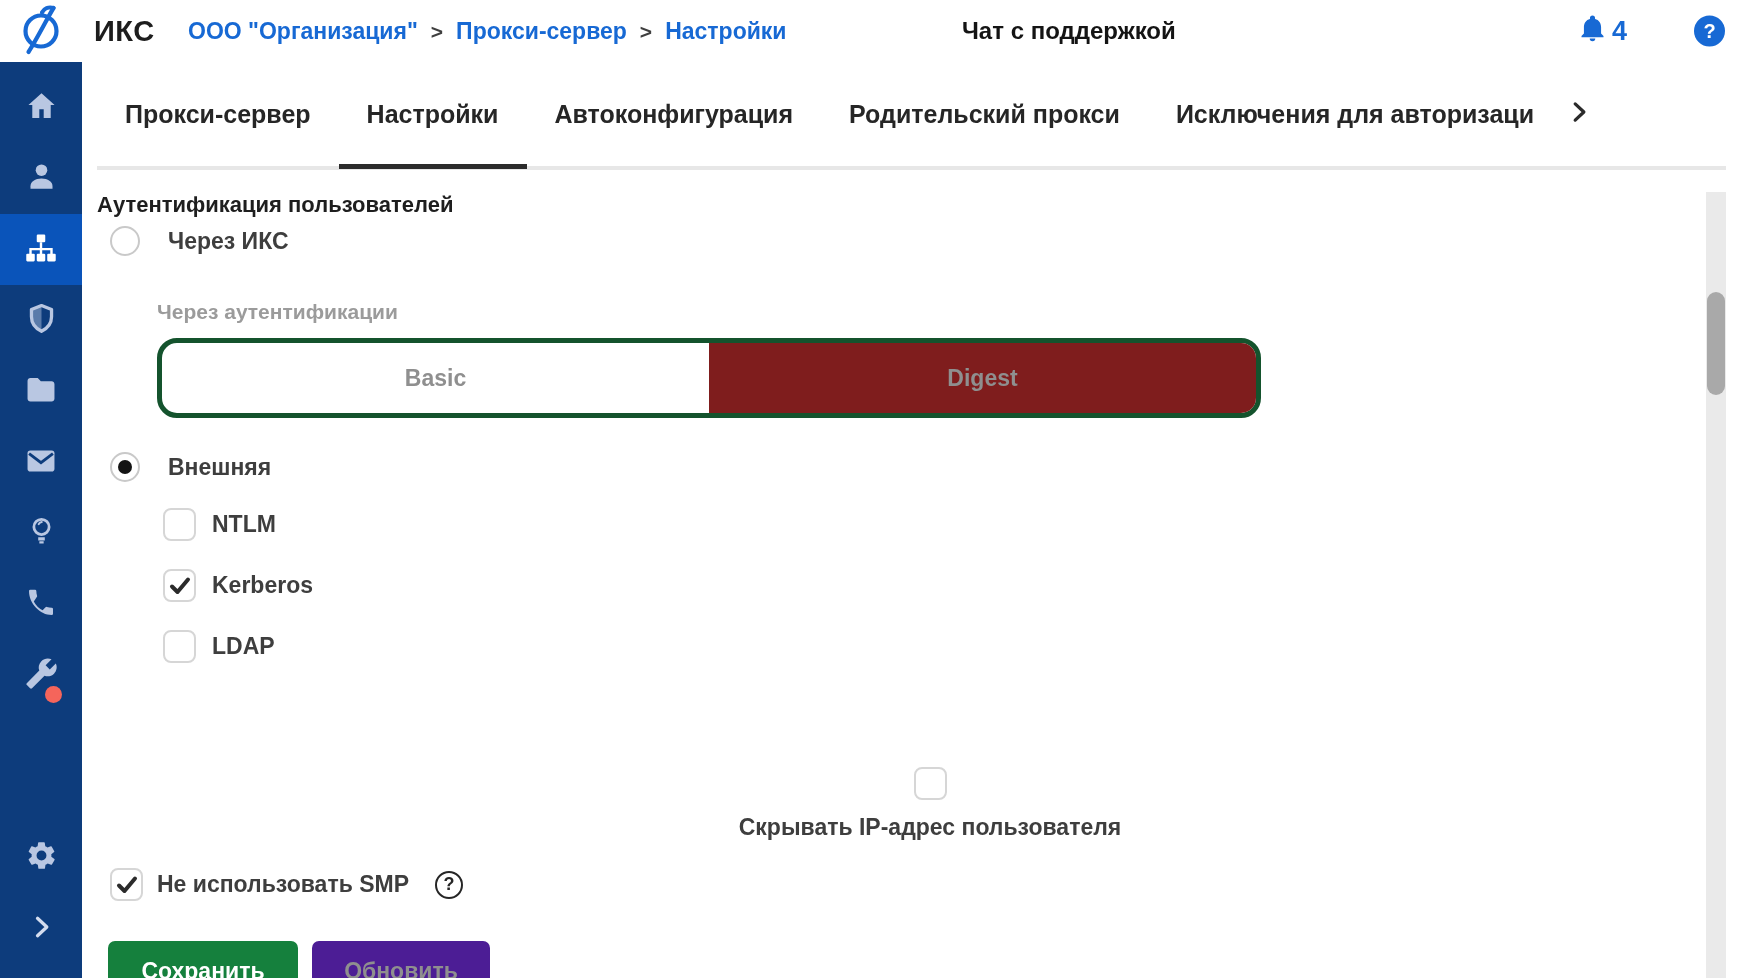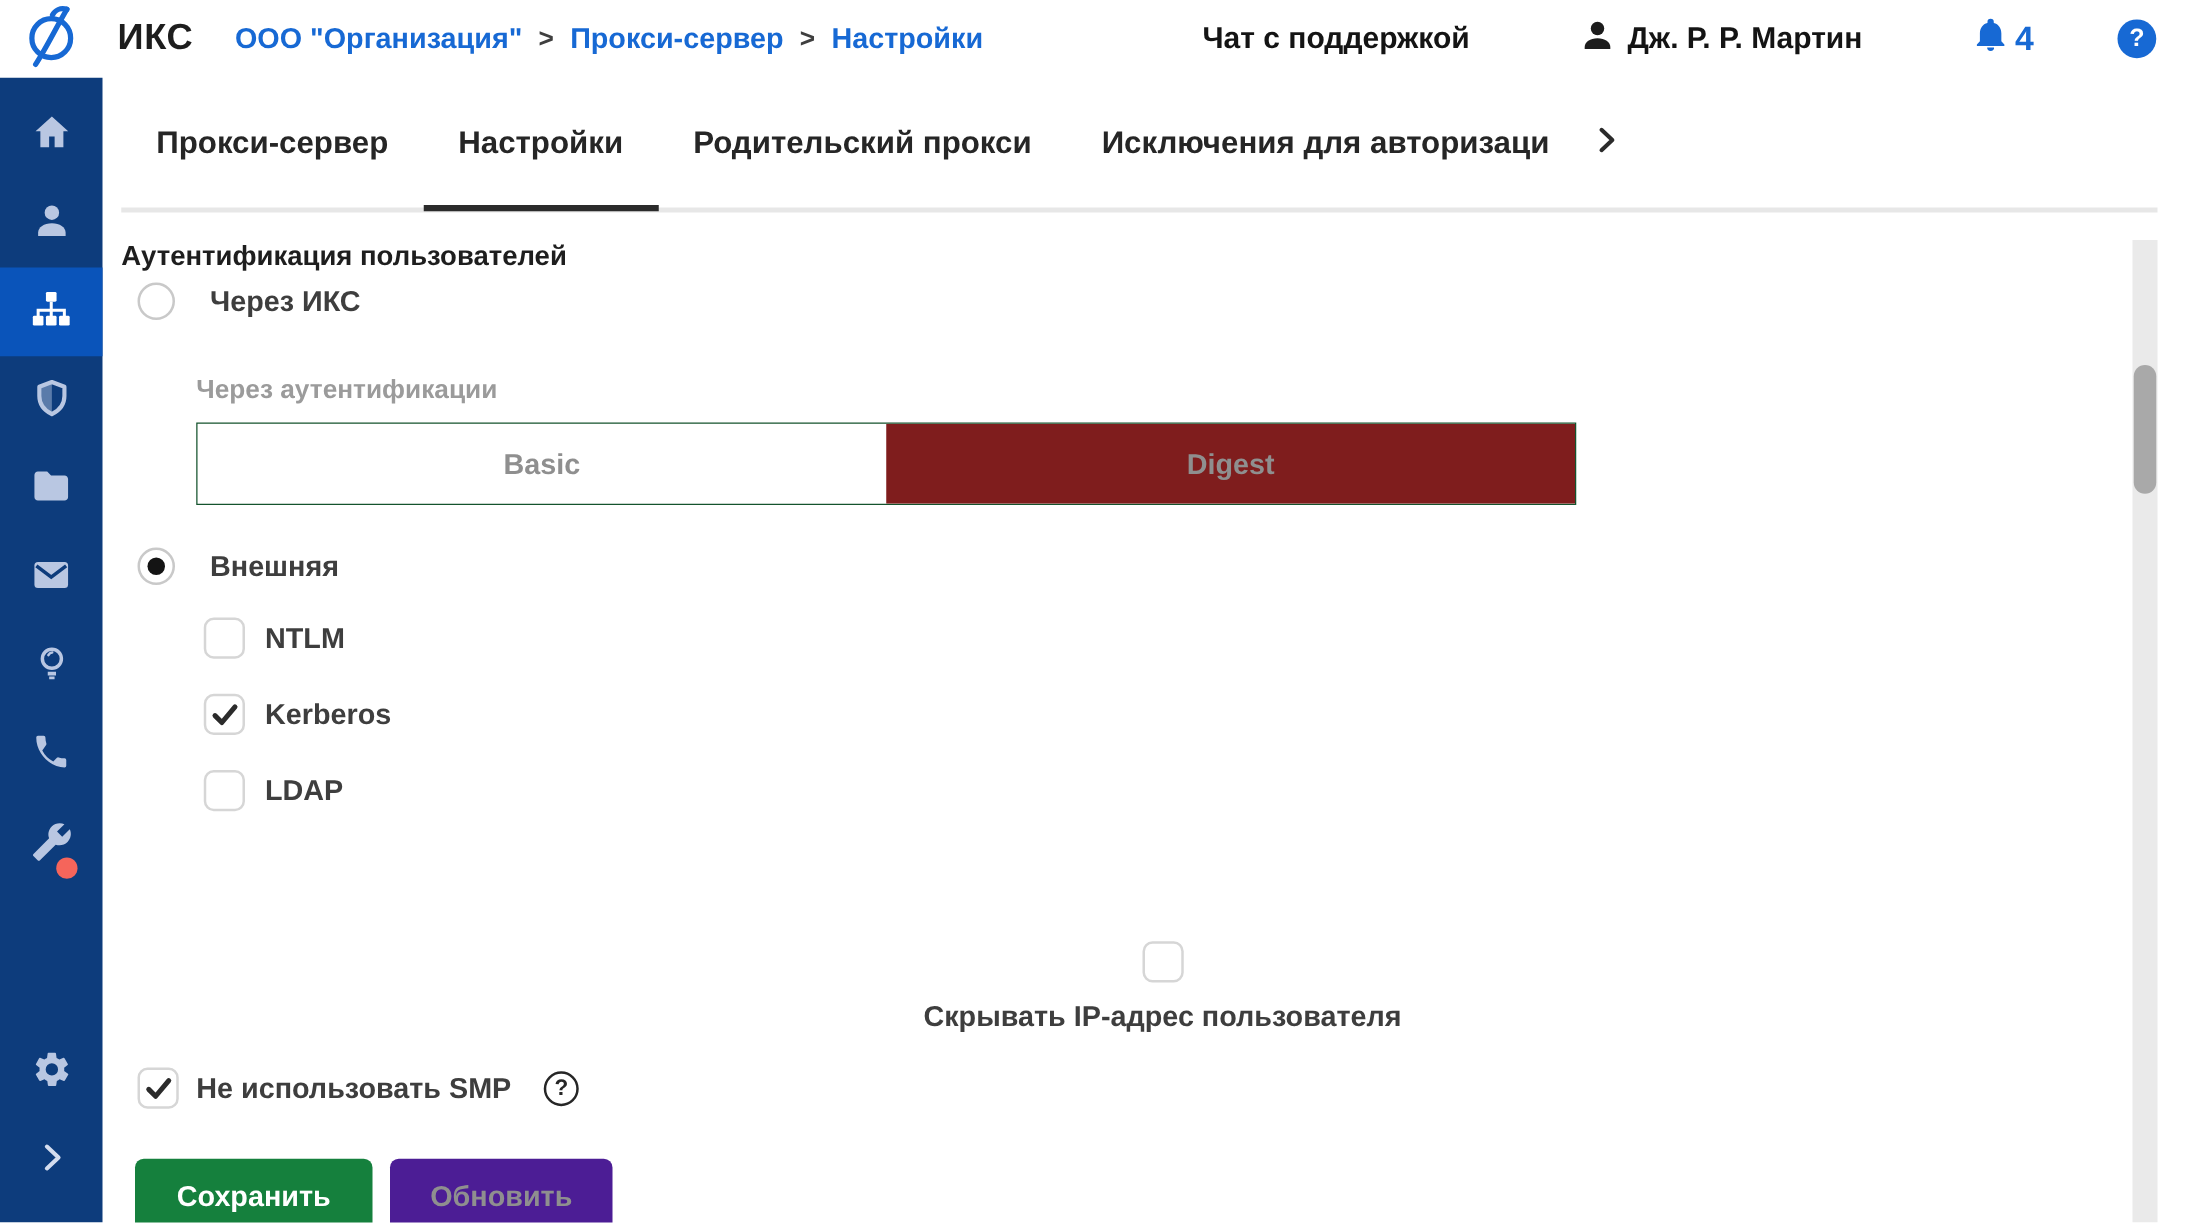"Дж. Р. Р. Мартин" div.user { html: <div> <span> <svg> <circle></circle> <path></path> </svg> </span> <span>Дж. Р. Р. Мартин</span> </div> -> none }
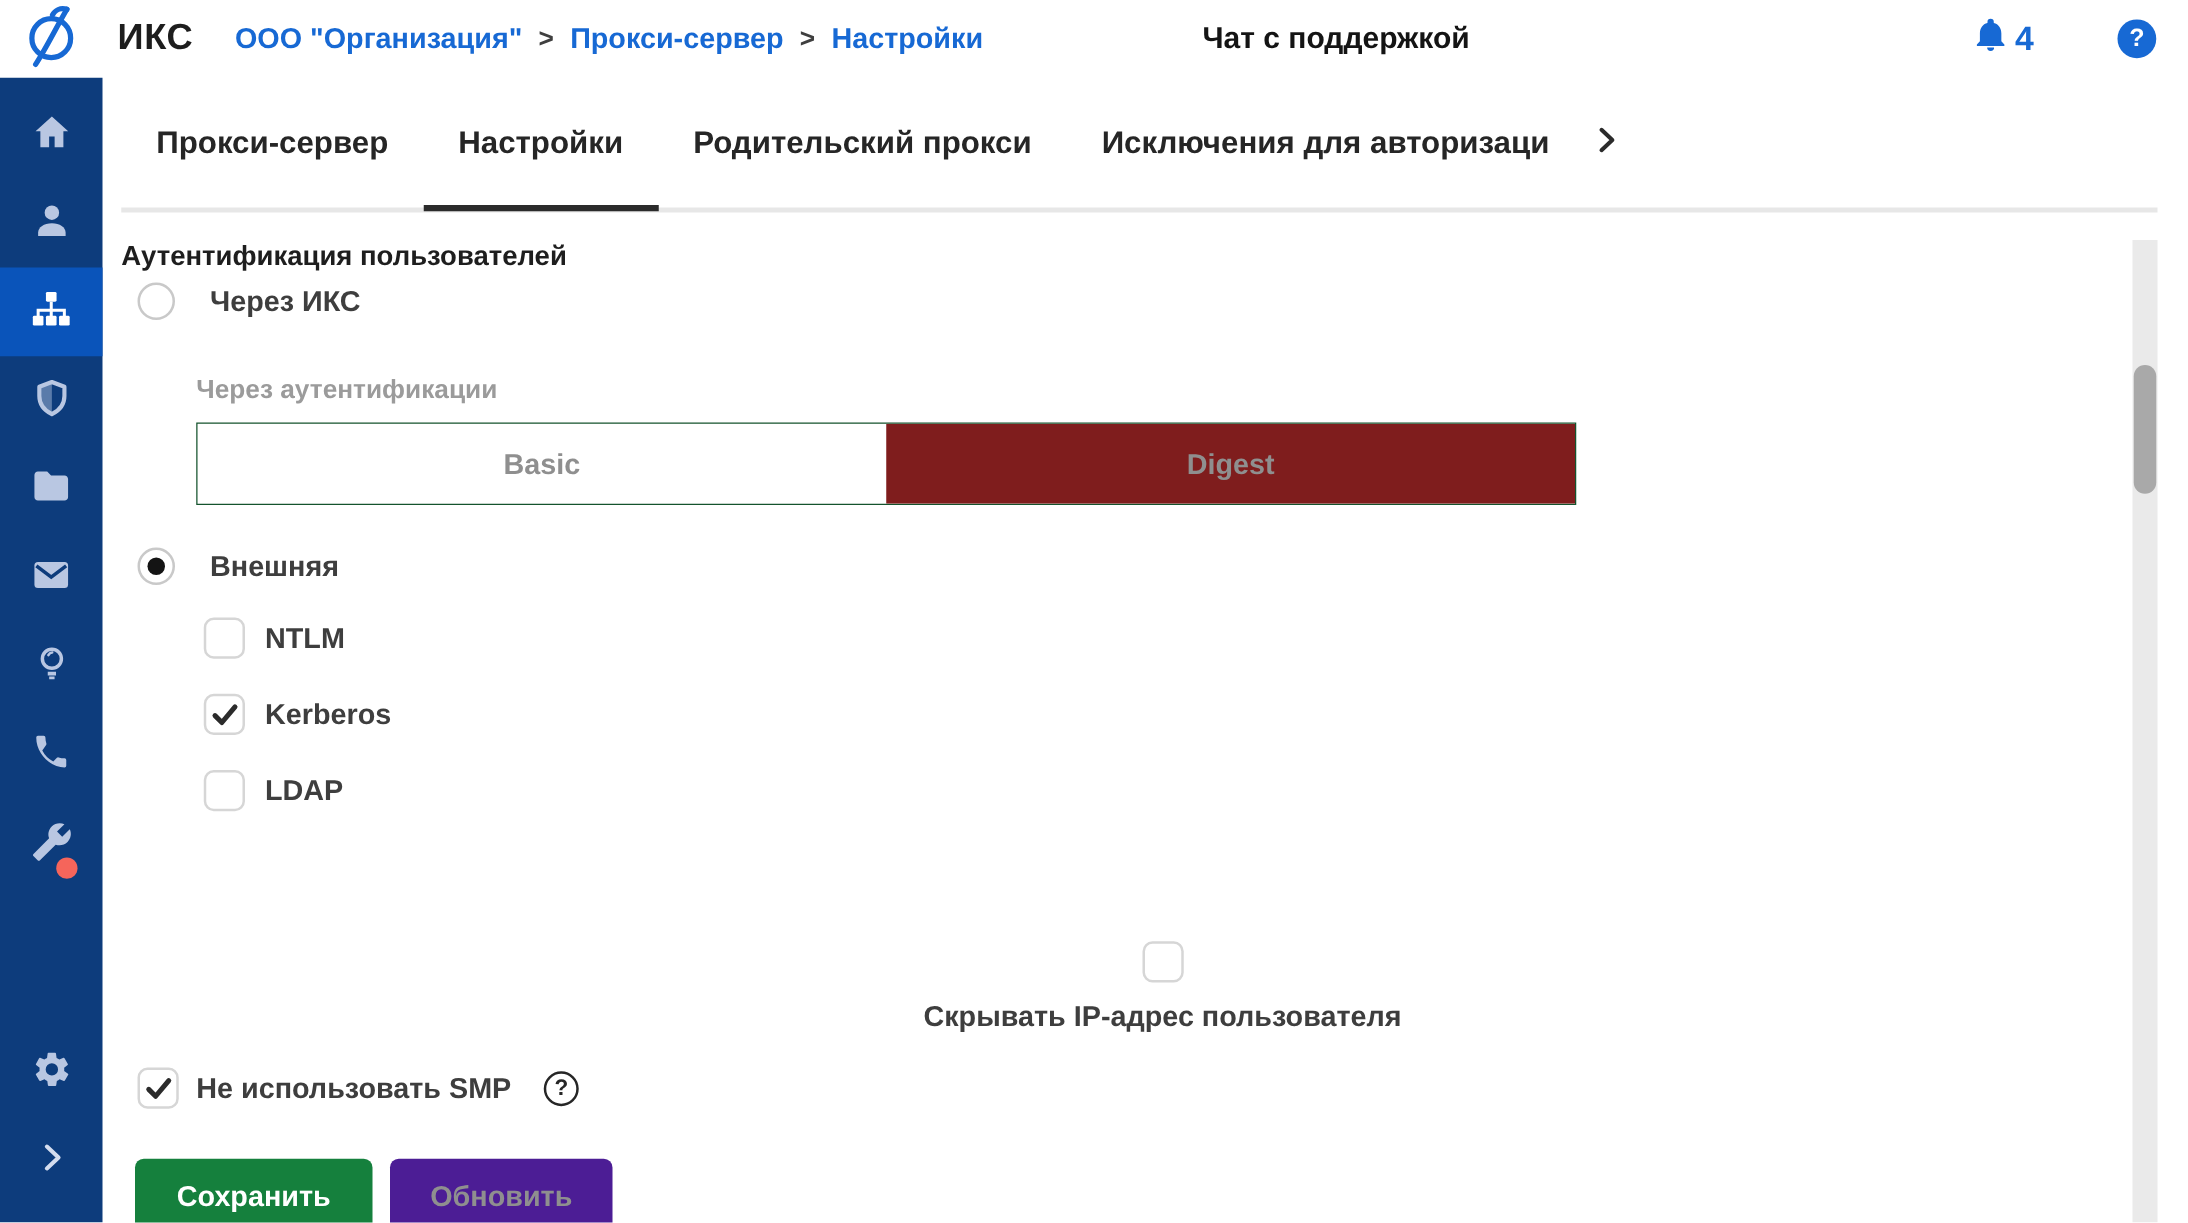"Автоконфигурация" div.tab { html: none -> <div>Автоконфигурация</div> }
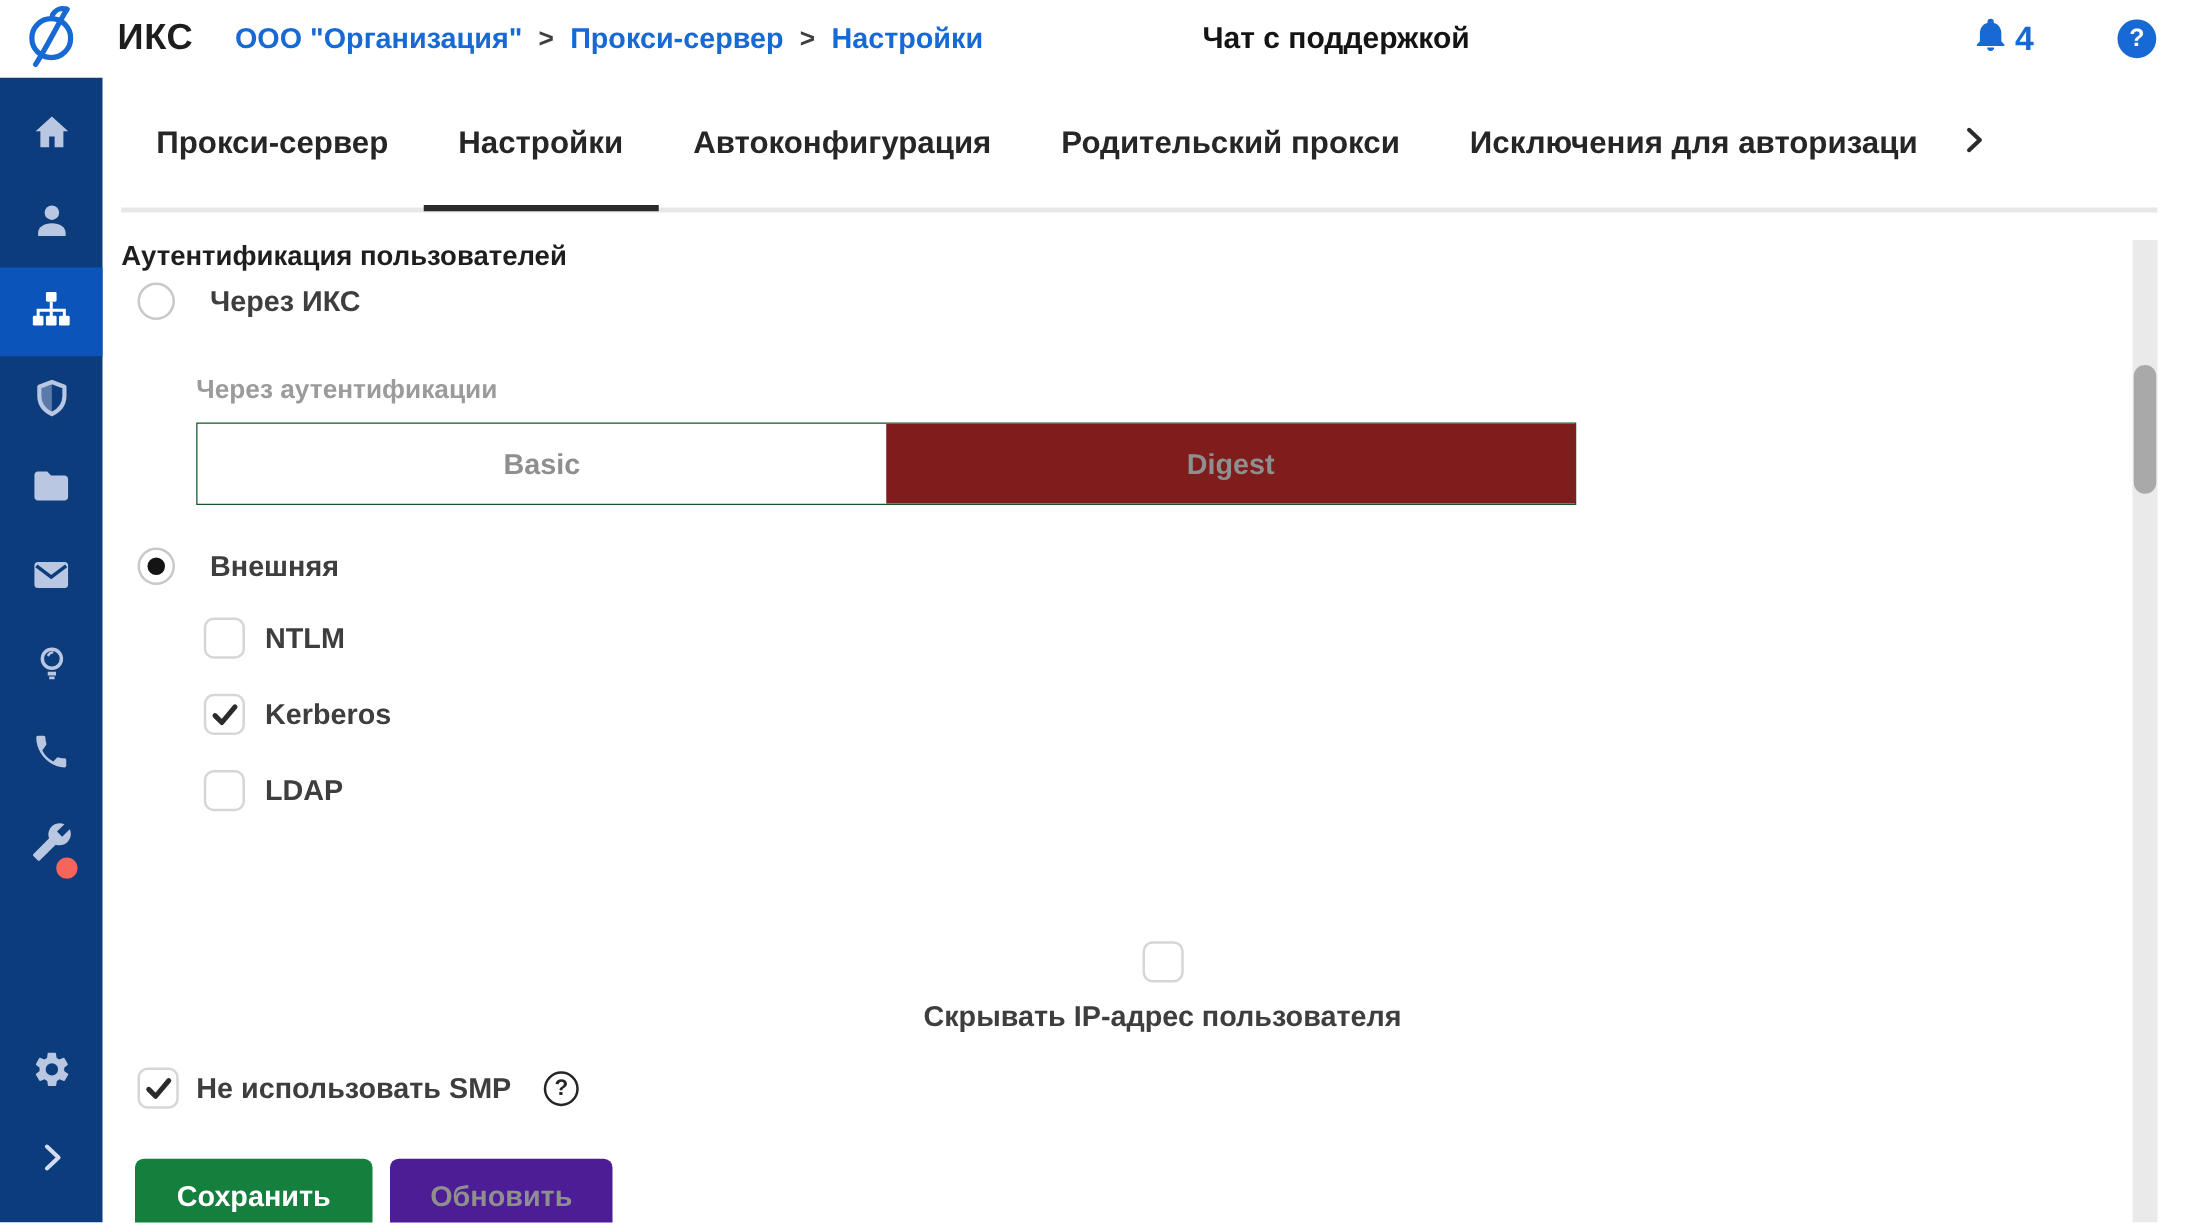"Basic" .segmented { border: 1px solid #14532d -> 5px solid #14532d; border-radius: 0 -> 20px; height: 66px -> 80px }
